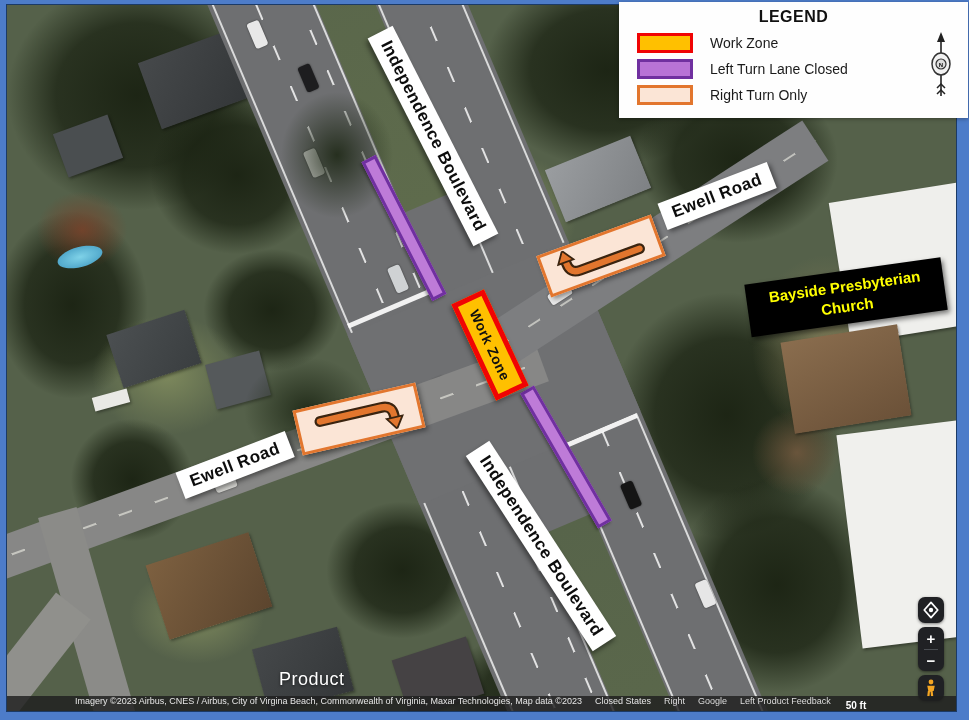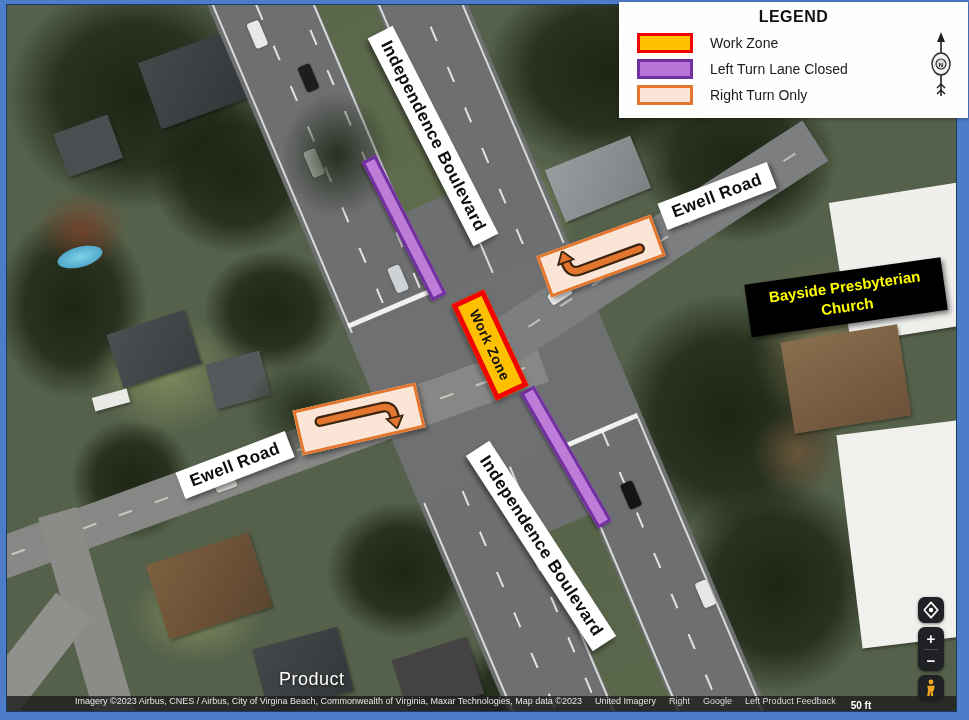"United Imagery" span.seg { text: United Imagery -> Closed States }
